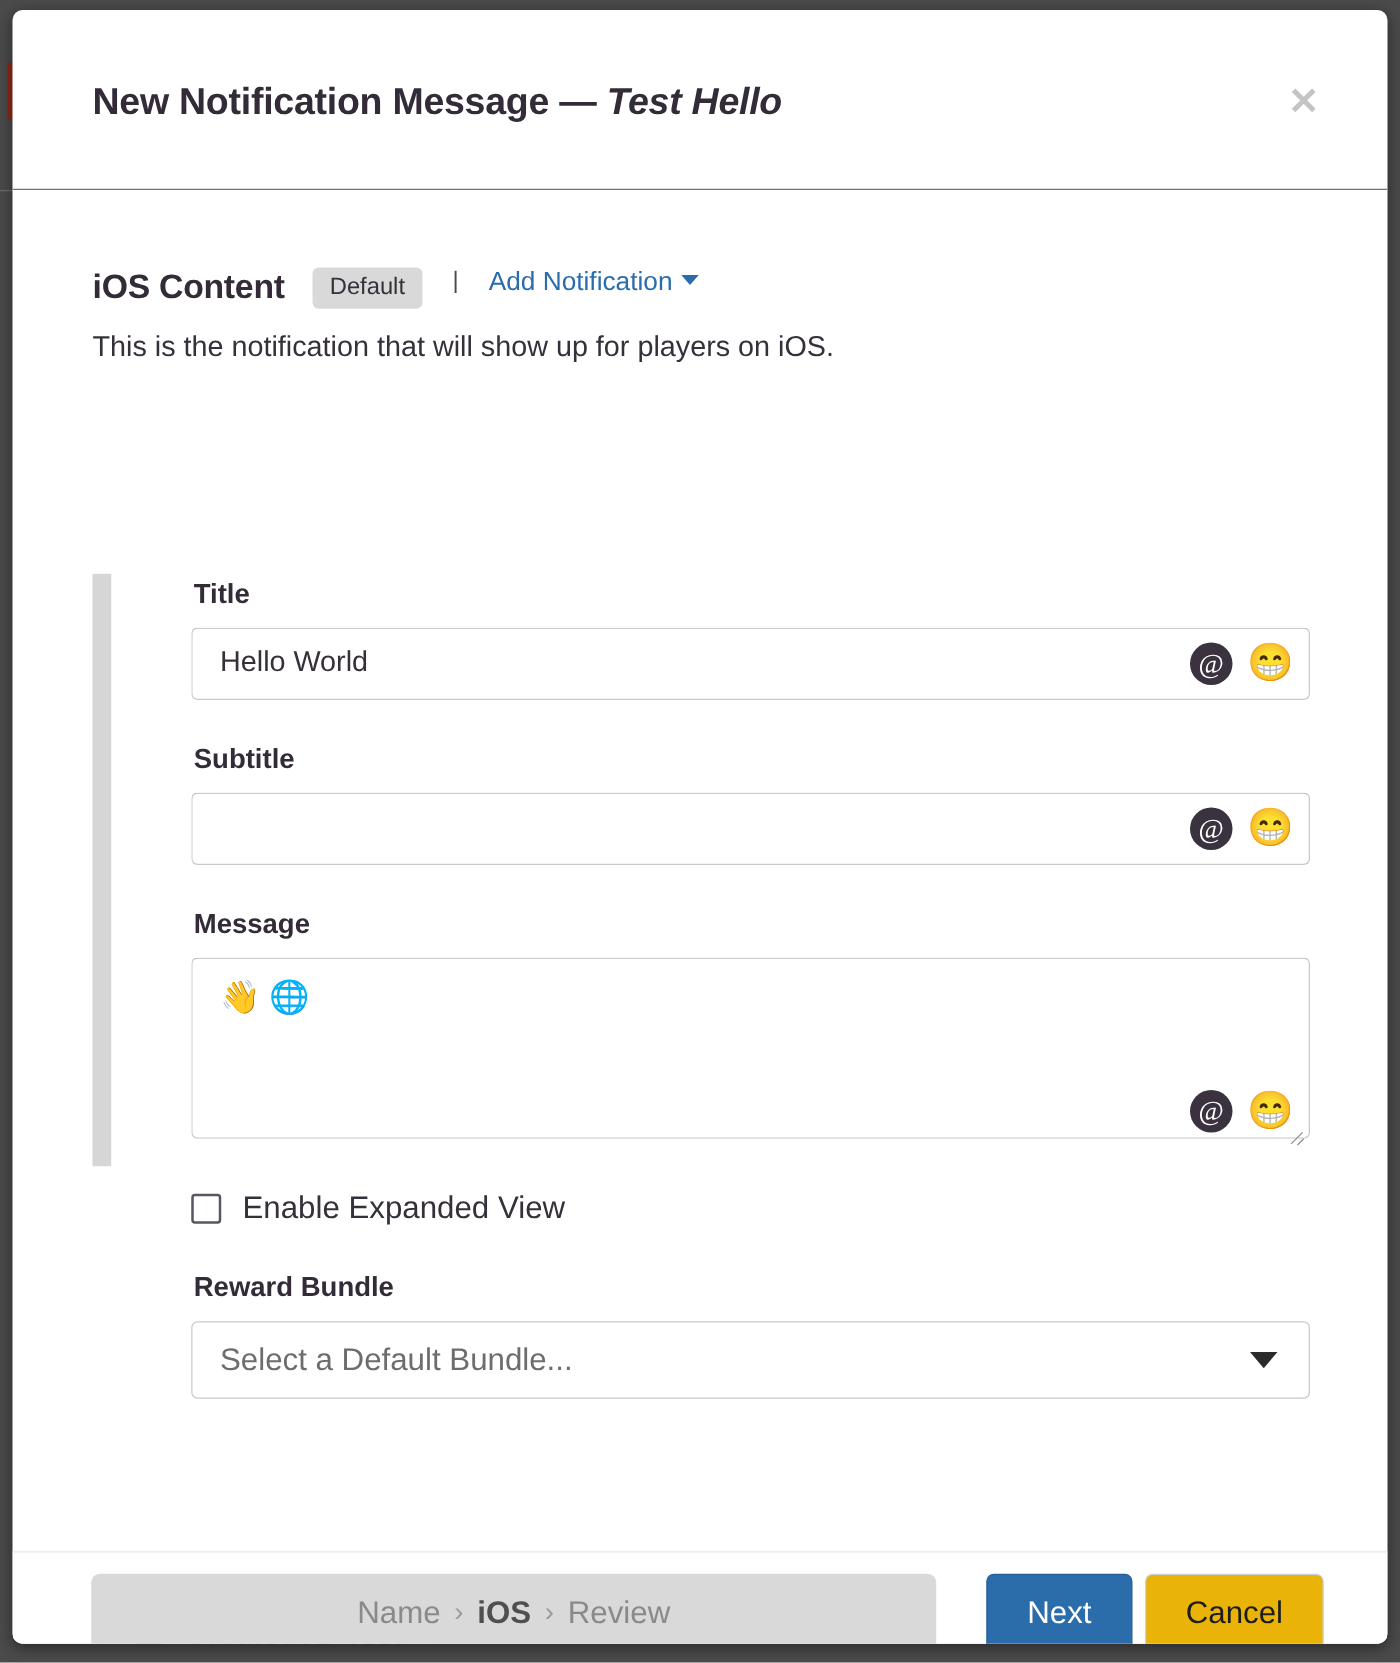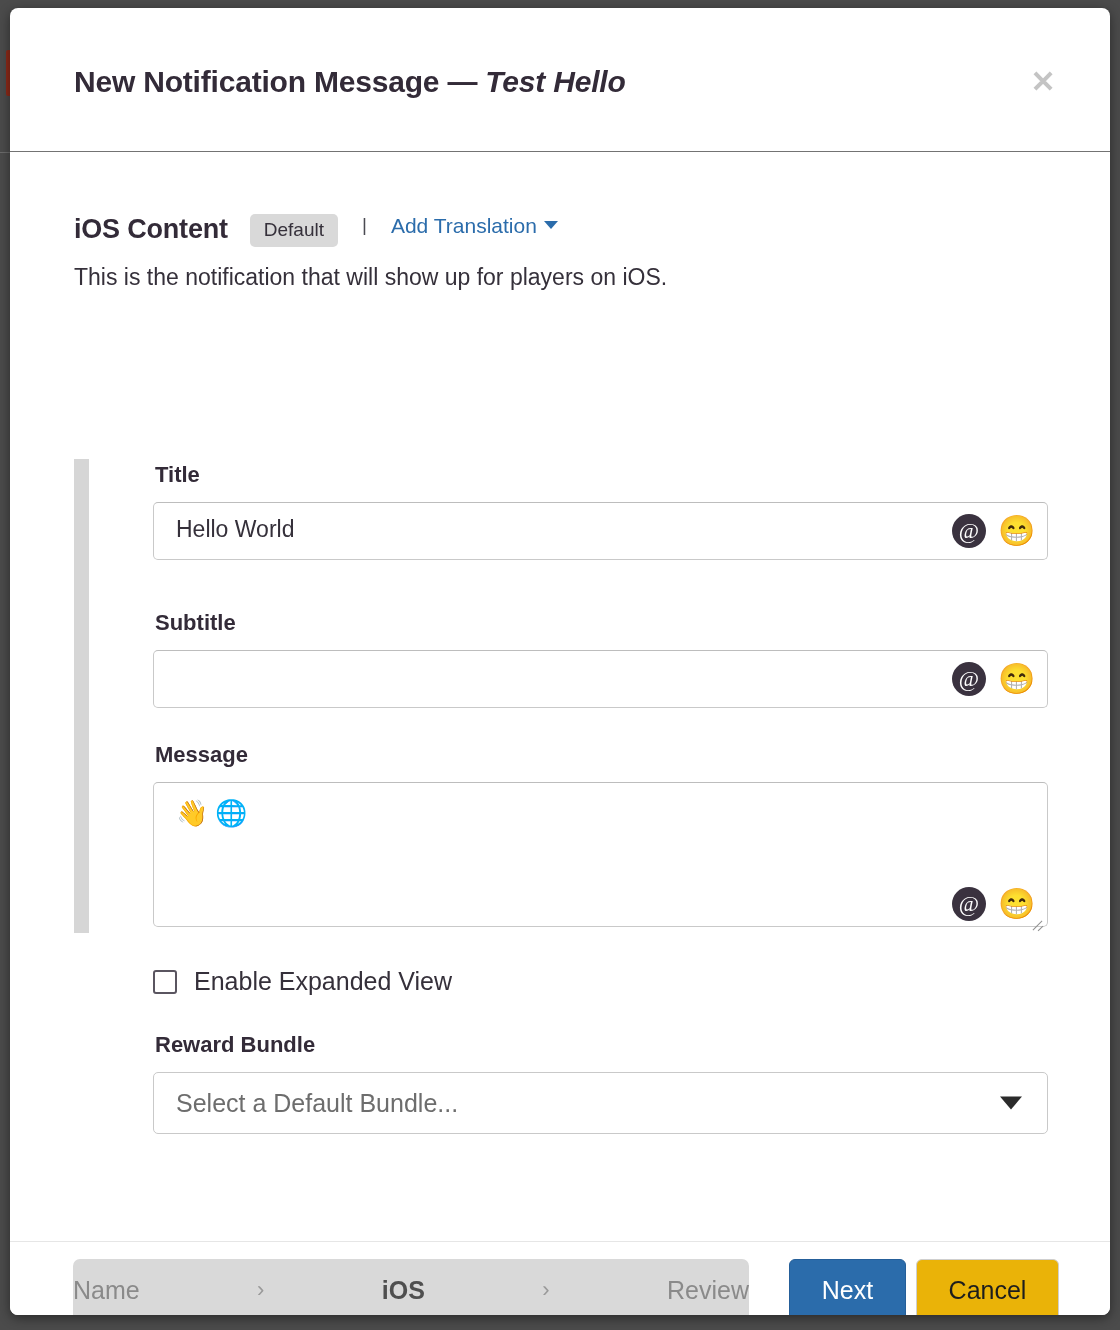"Add Translation" span { text: Translation -> Notification }
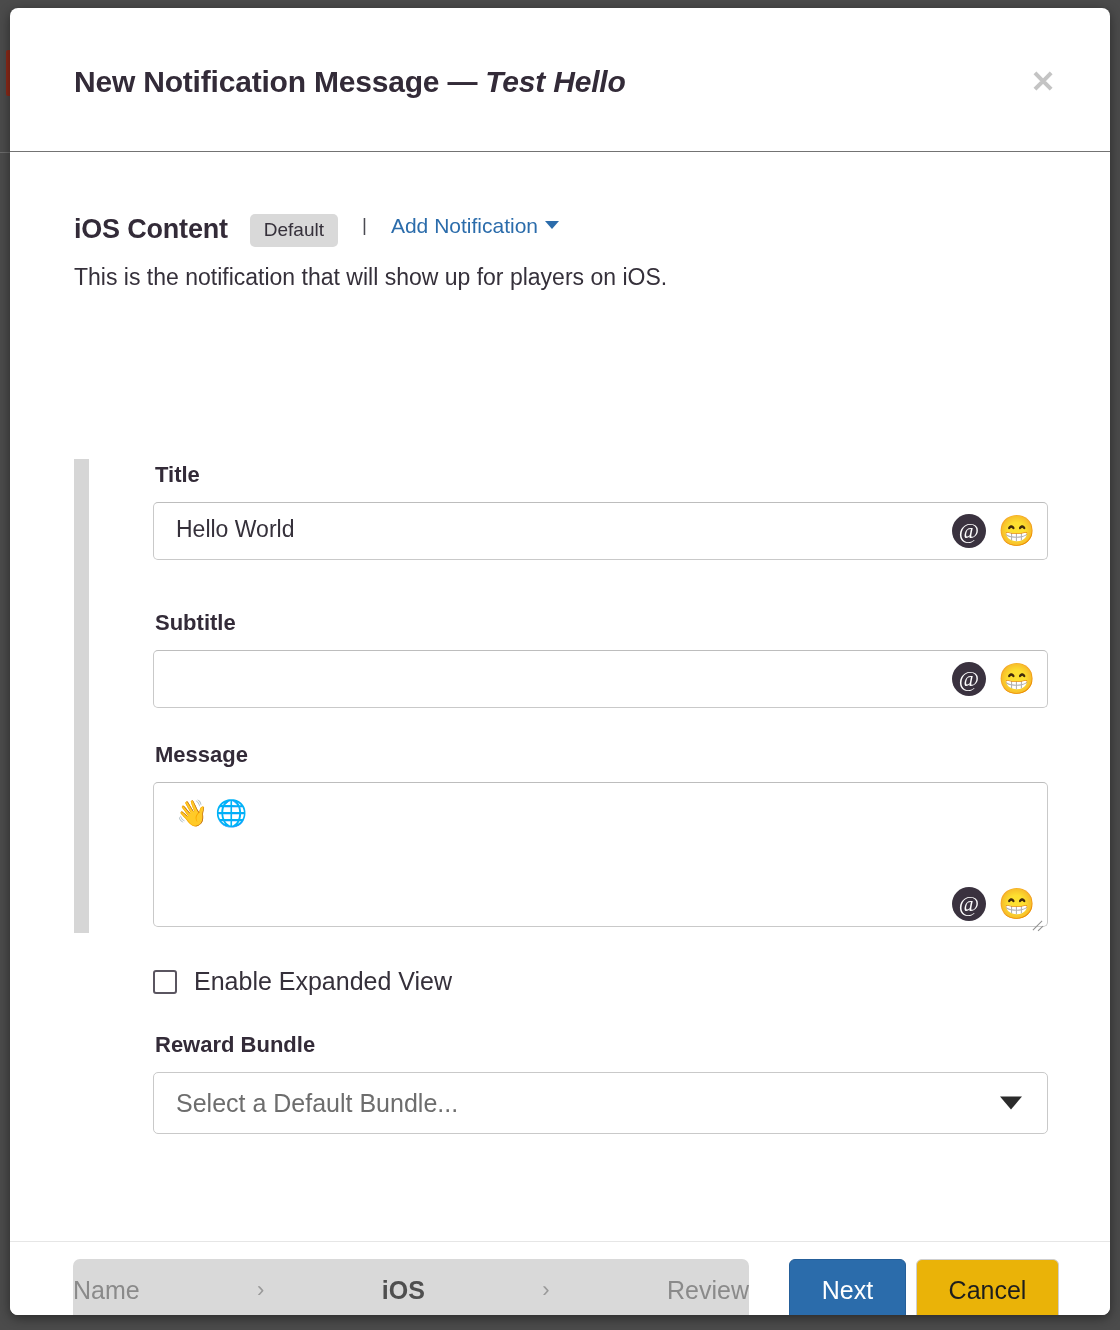"Subtitle" div.field-label { margin-top: 50px -> 34px }
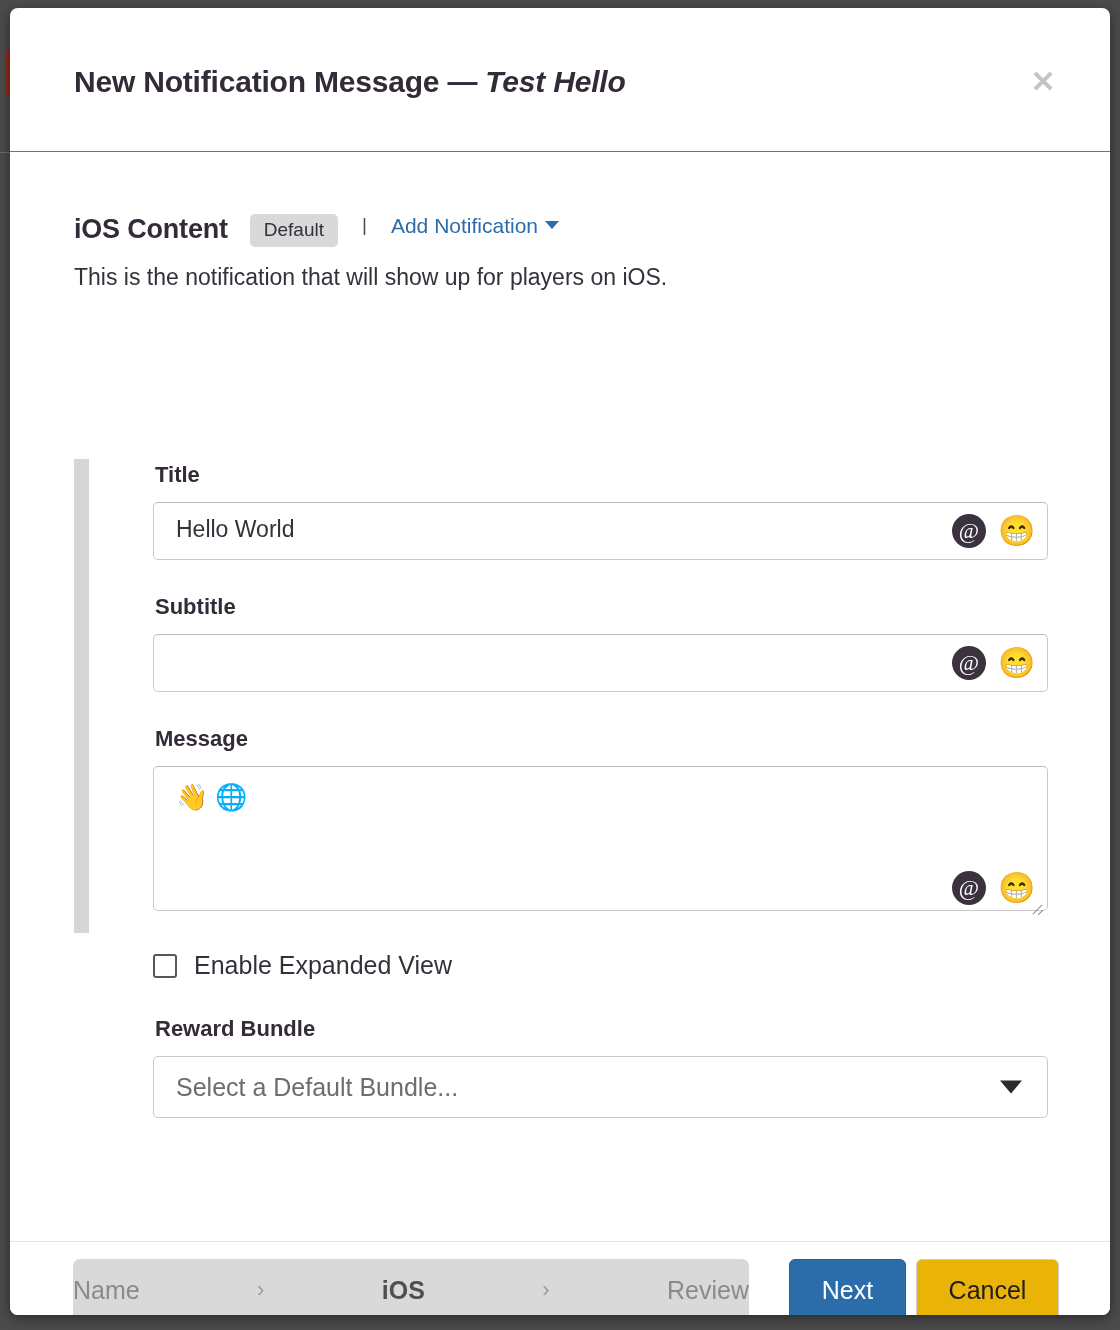"Name" .breadcrumb { justify-content: space-between -> center }
